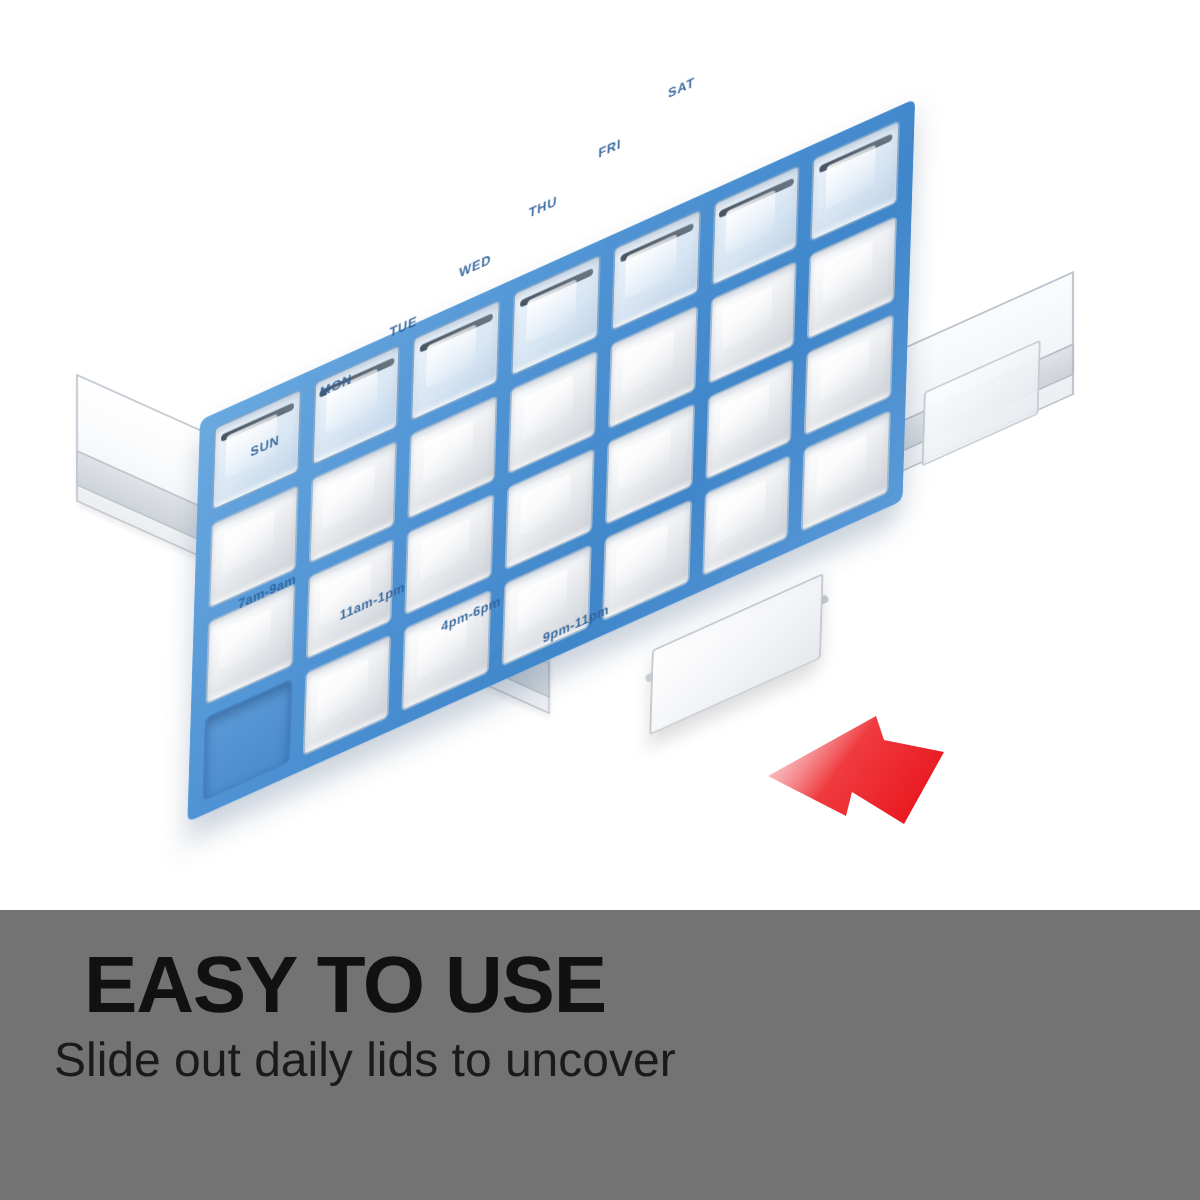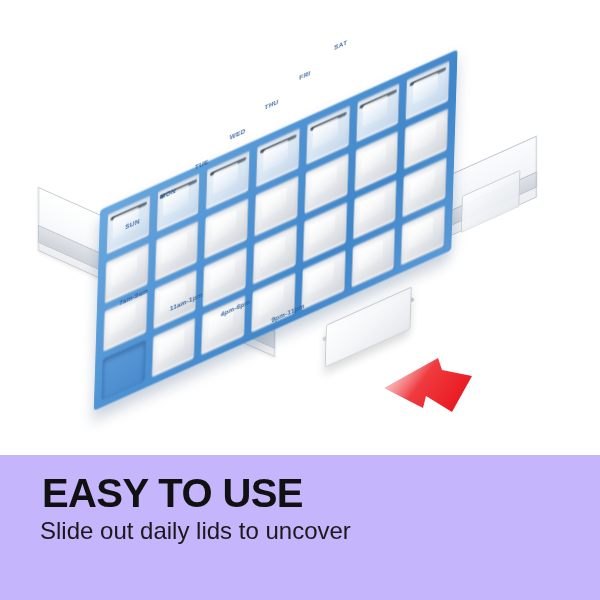"EASY TO USE" #caption { background: #c4b5fd -> #737373 }
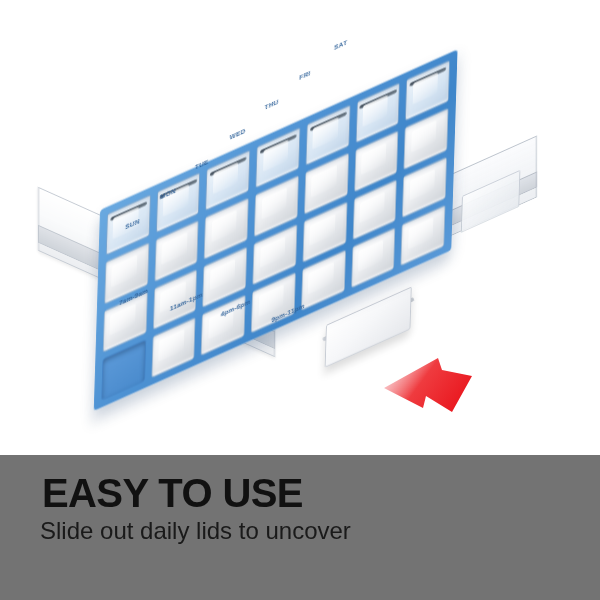"Slide out daily lids to" .sub-line { left: 40px -> 27px }
